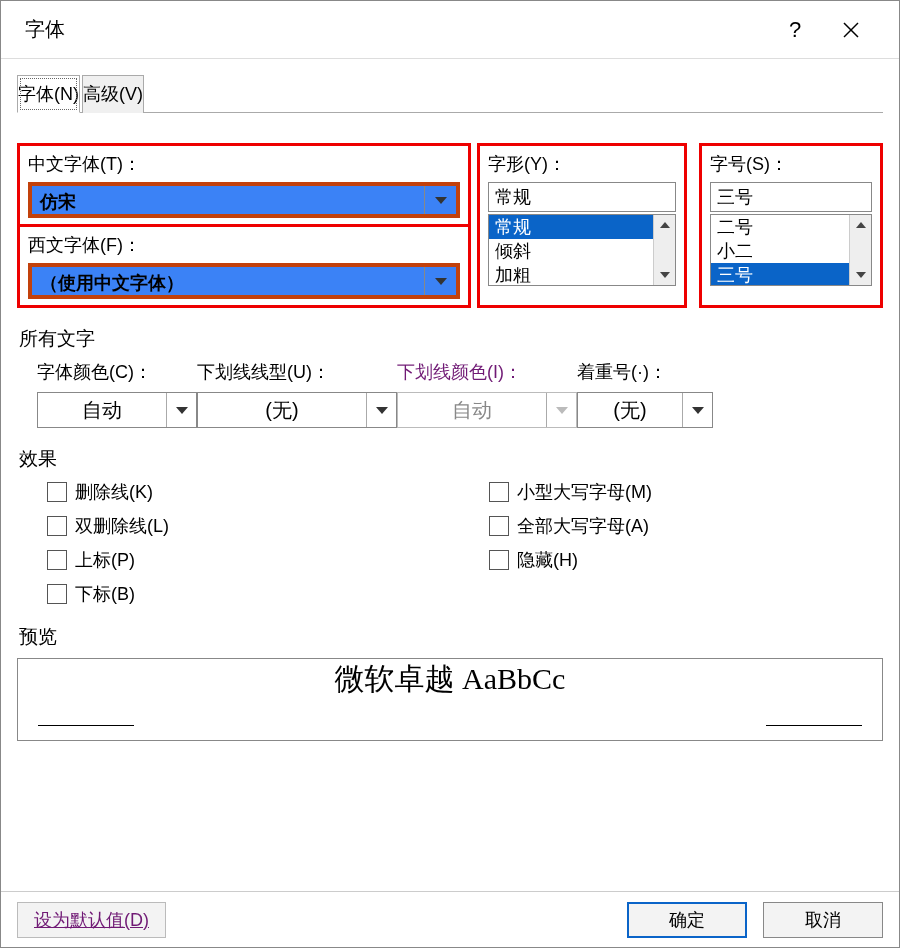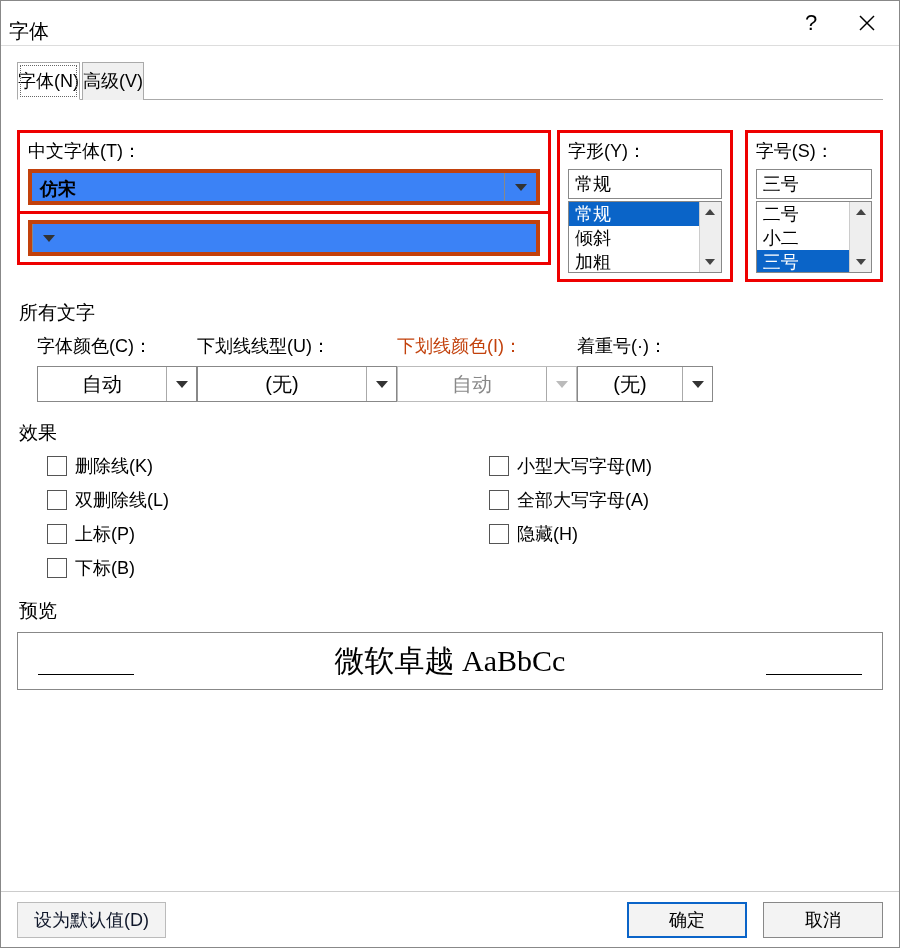"字体" .titlebar { align-items: flex-end -> center; height: 45px -> 58px; padding: 0 4px -> 0 20px }
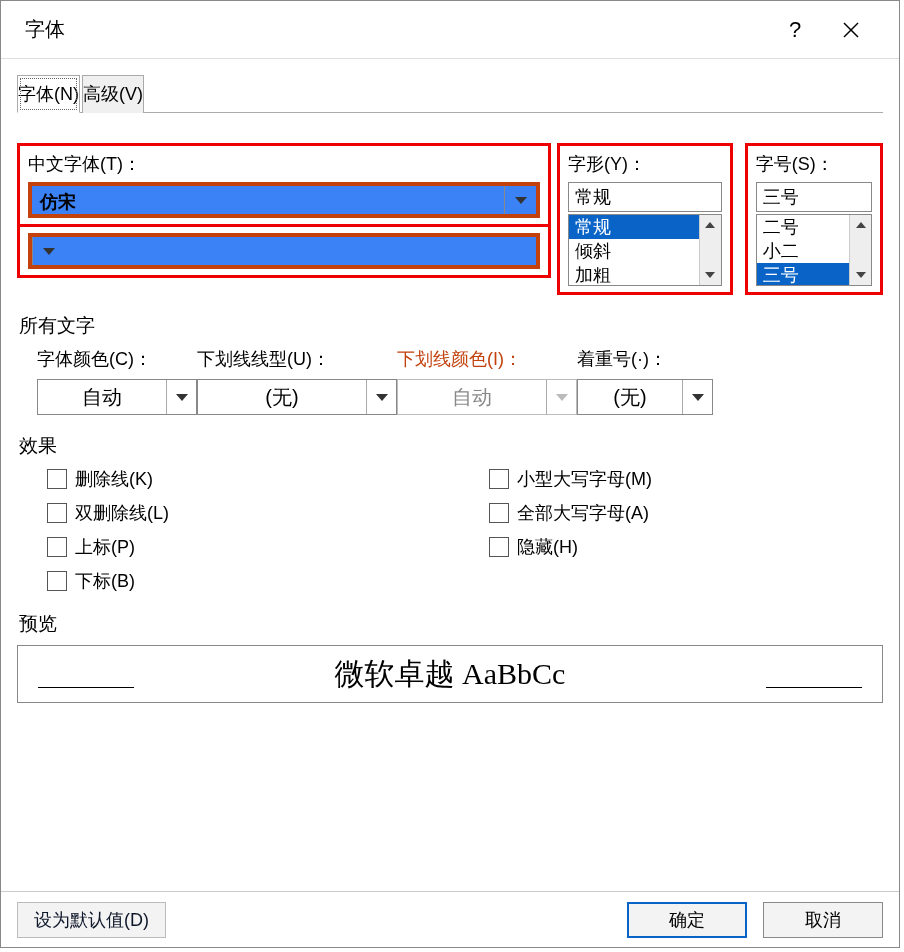"中文字体(T)：" .font-left { width: 534px -> 454px }
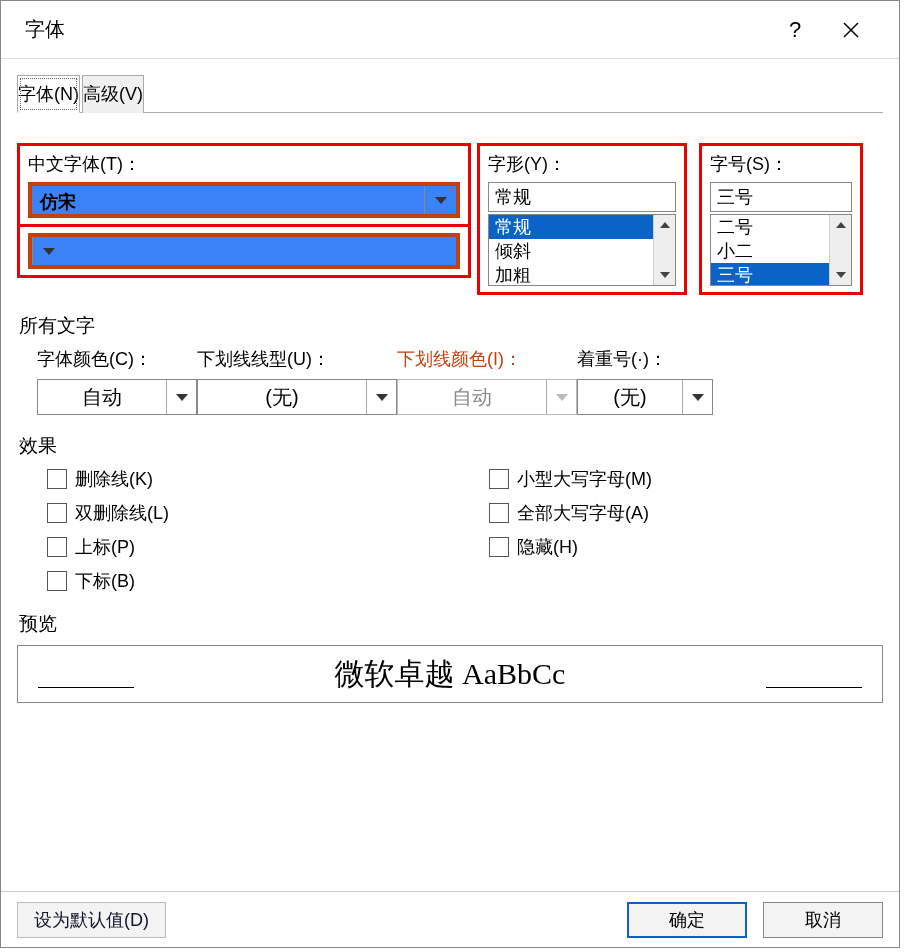"字号(S)：" .font-right { width: 164px -> 184px }
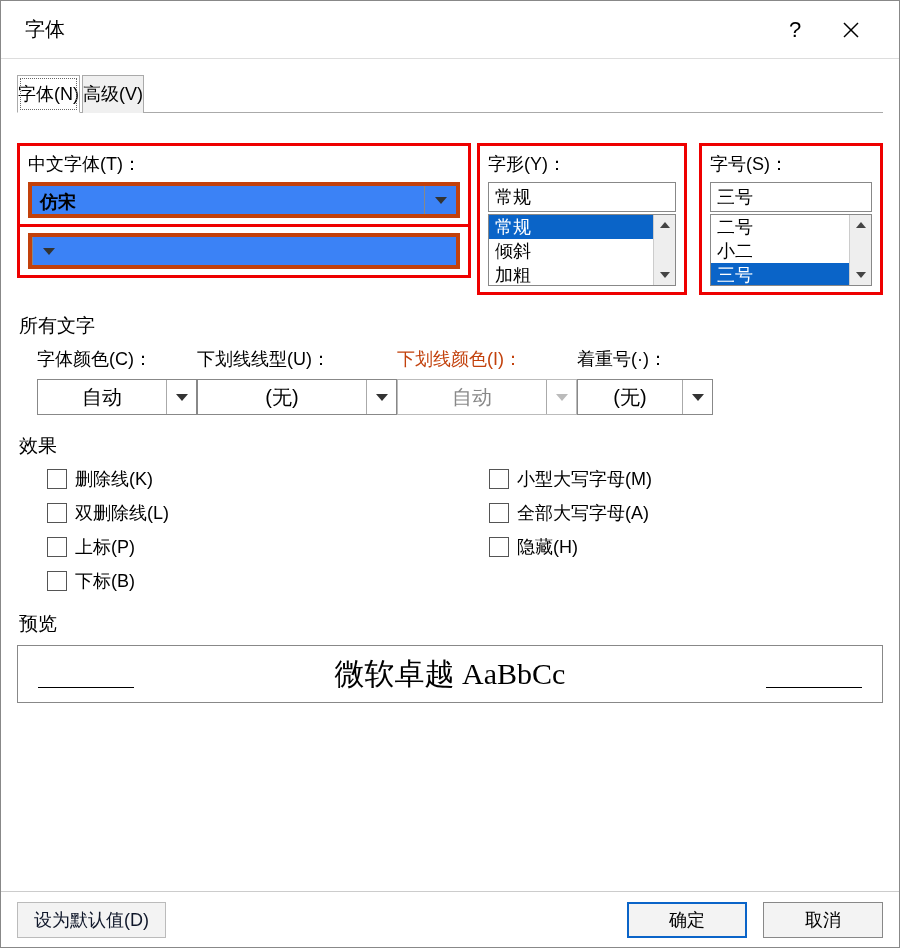"西文字体(F)：" span.lbl { html: none -> <span>西文字体(F)：</span> }
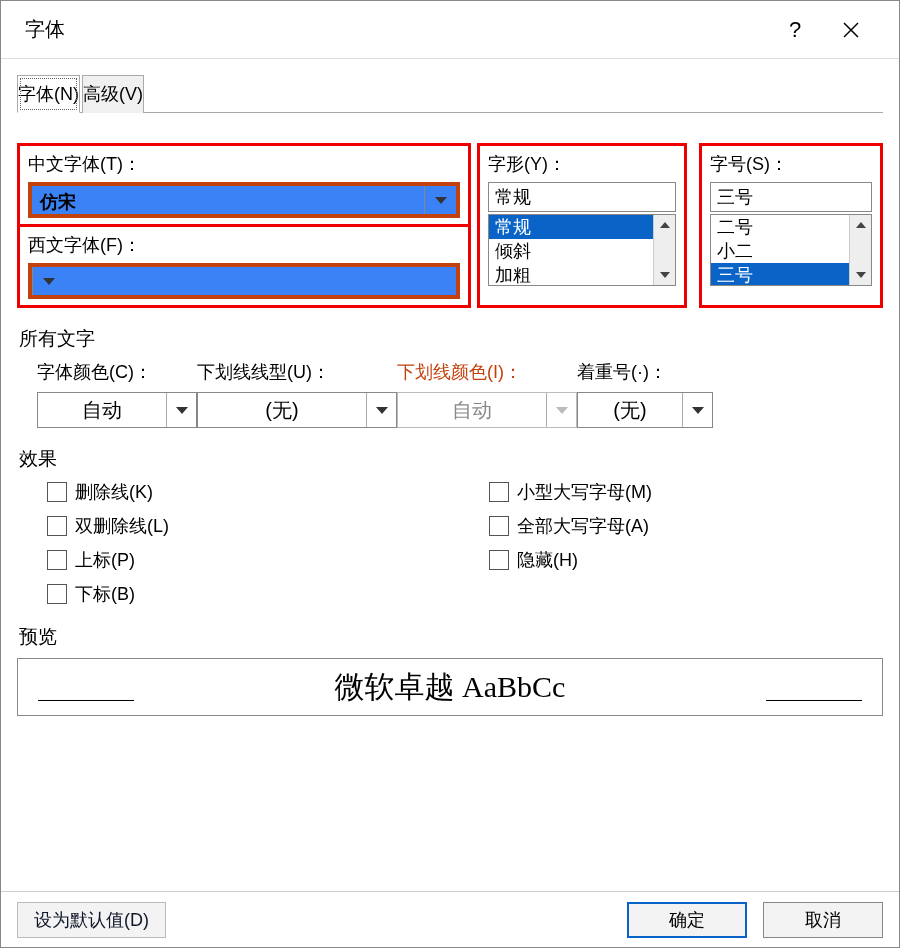"（使用中文字体）" div.val { html: none -> <div>（使用中文字体）</div> }
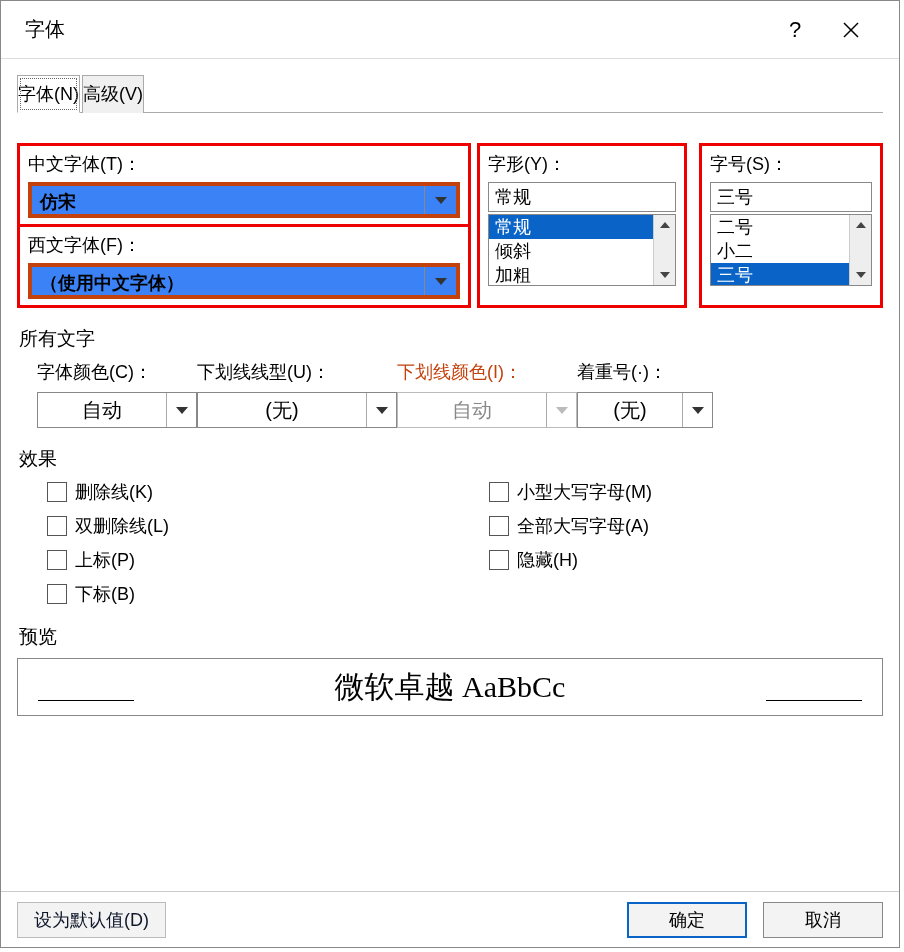"下划线颜色(I)：" .tcol.disabled .lbl2 { color: #c2410c -> #701a75 }
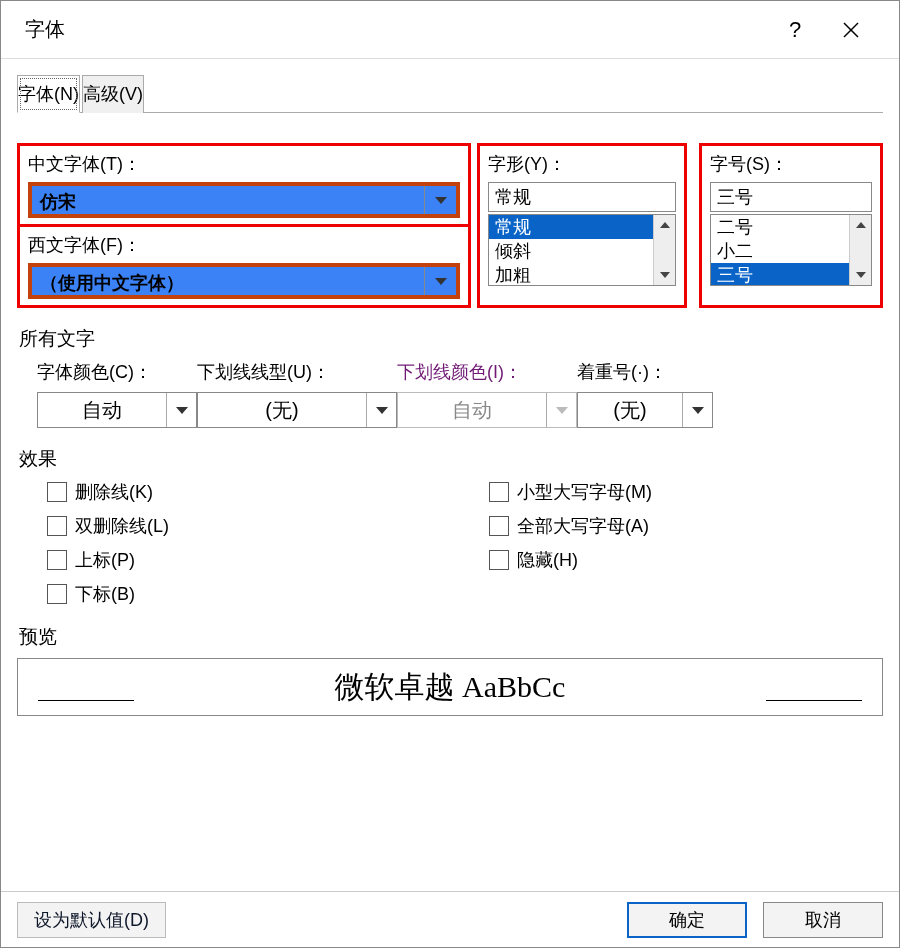"微软卓越 AaBbCc" .preview-box { align-items: center -> none; height: 58px -> 83px }
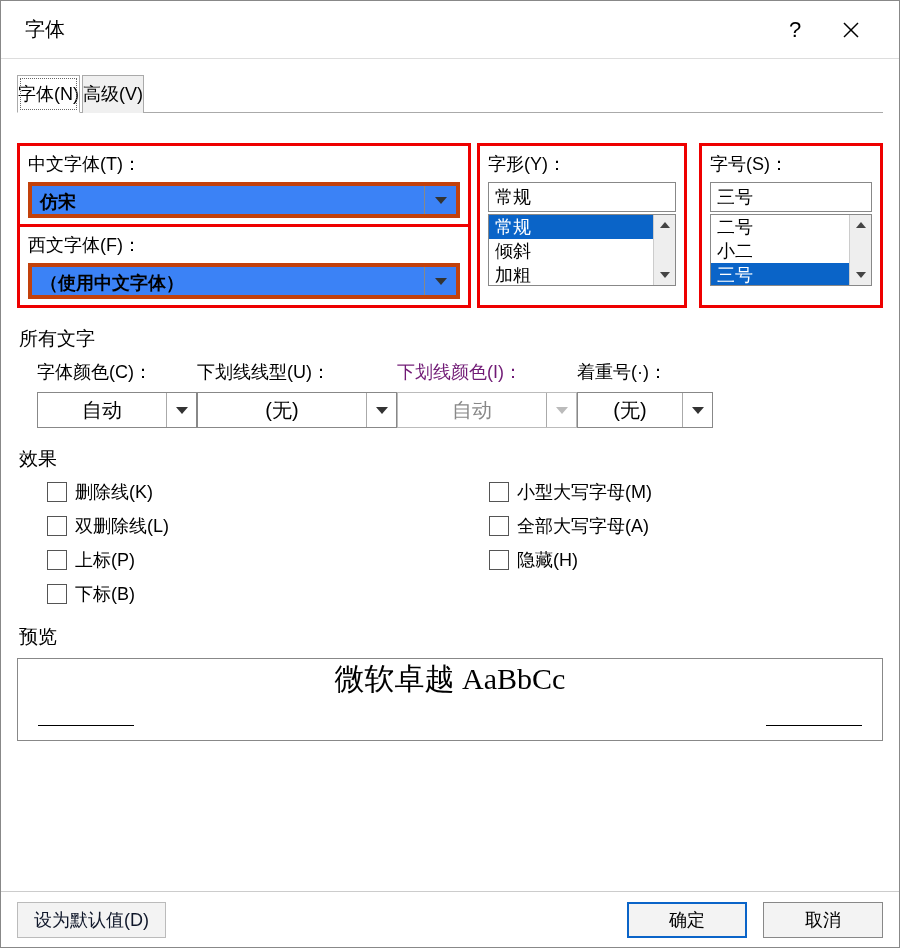"设为默认值(D)" .btn.disabled { color: #0f172a -> #701a75; text-decoration: none -> underline }
